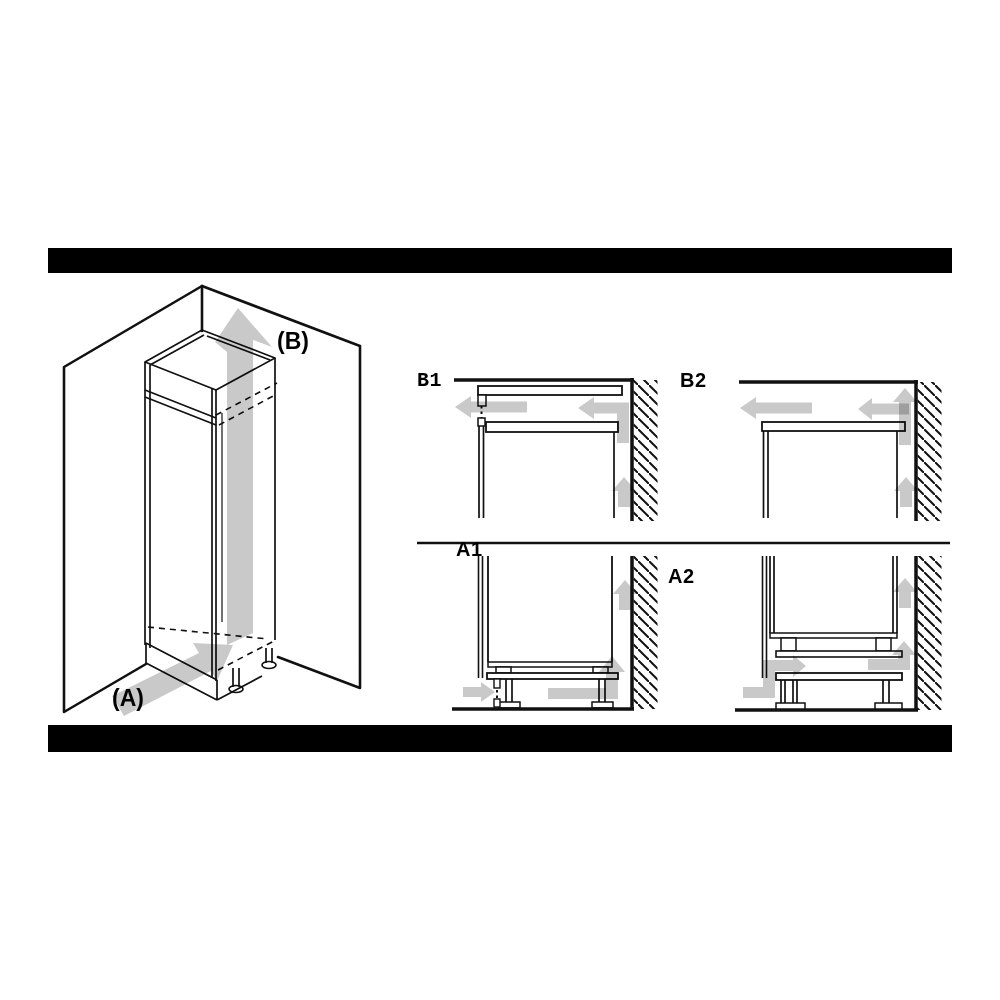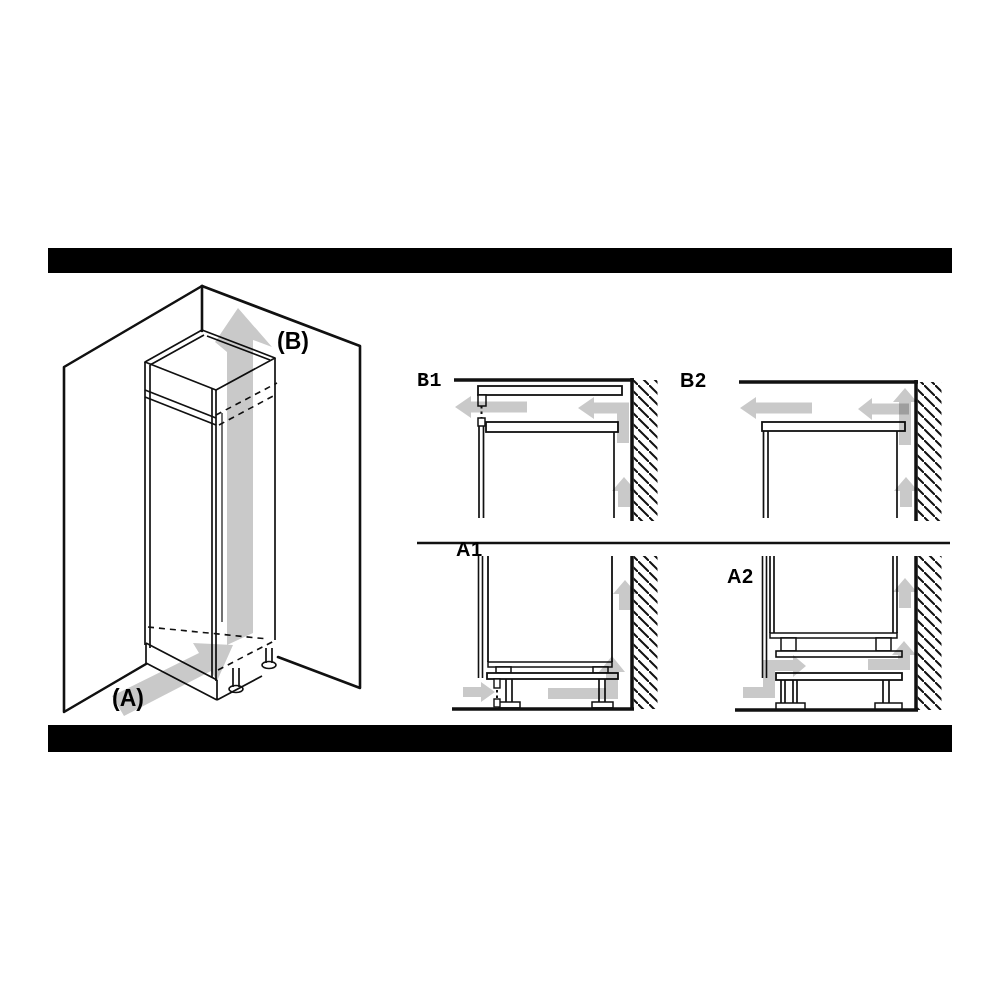"A2" #label-a2 { left: 727px -> 668px }
